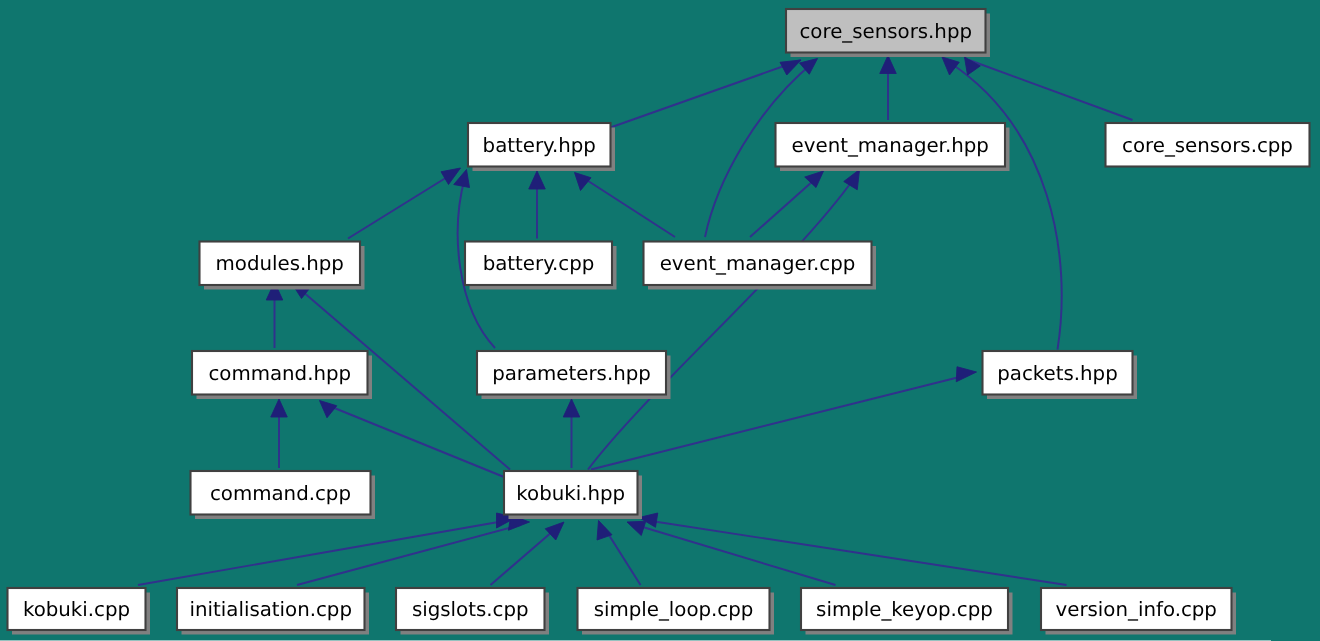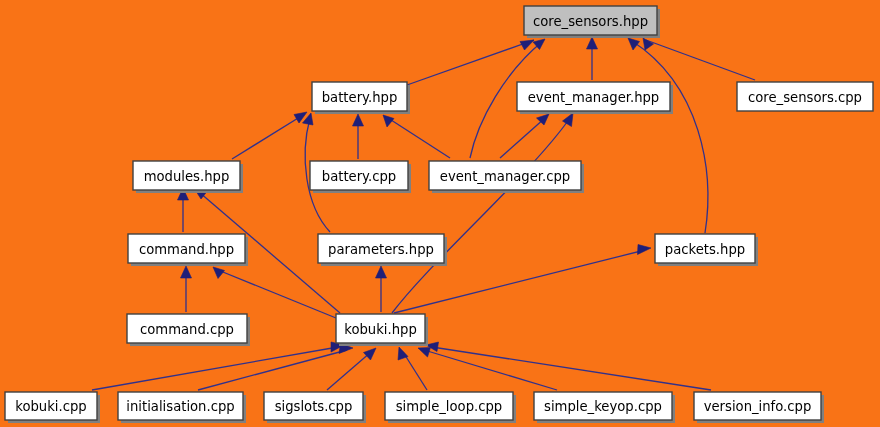"core_sensors.hpp" #graph-root { background: #f97316 -> #0f766e }
